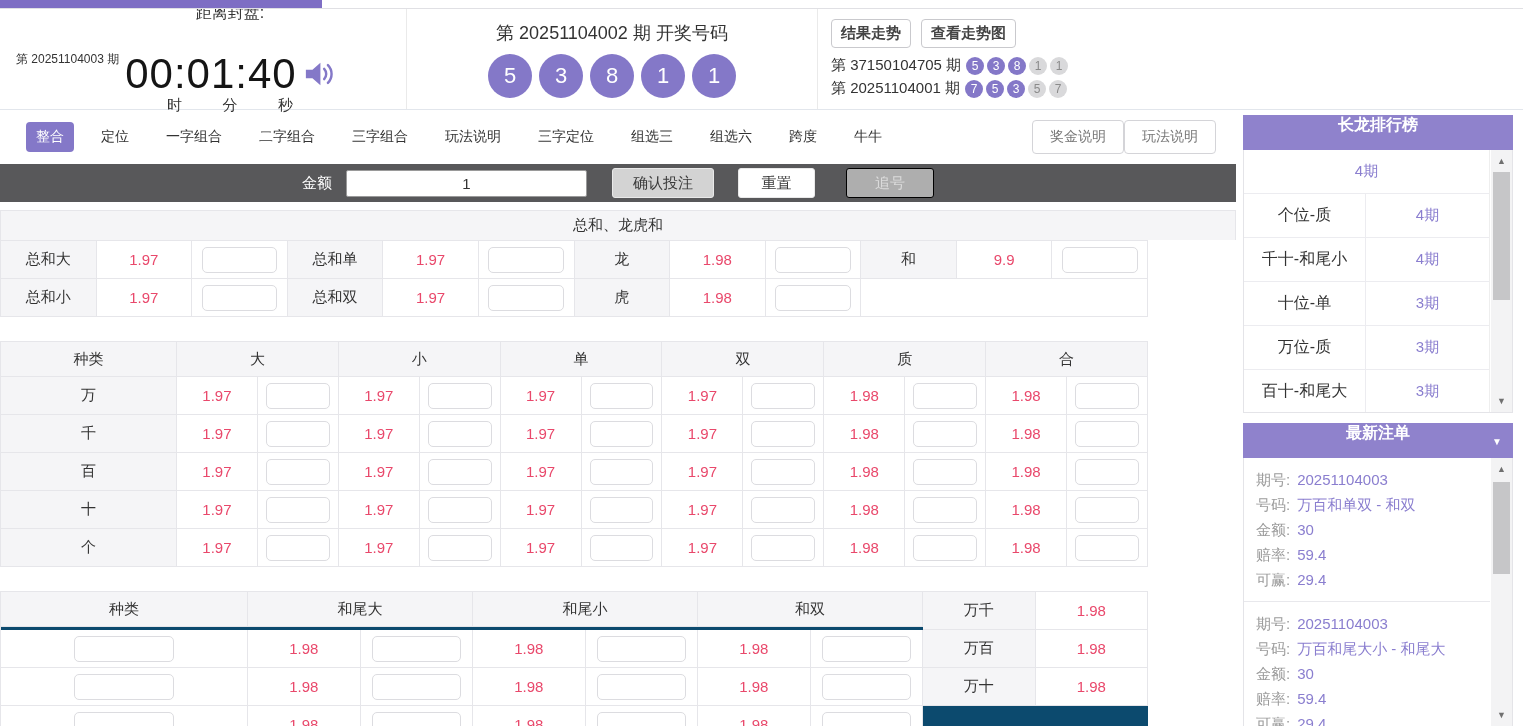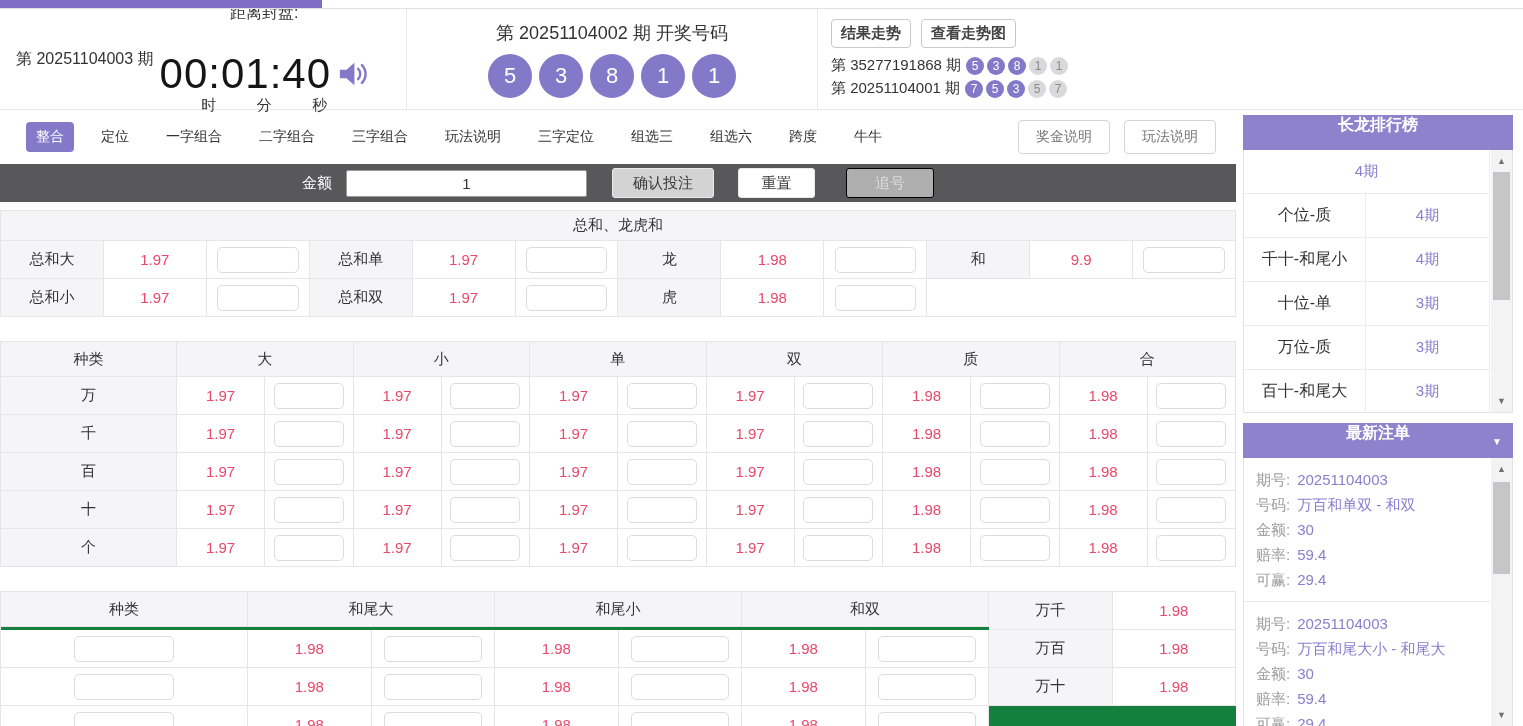"第 20251104003 期" .hdr-period { font-size: 16px -> 12px }
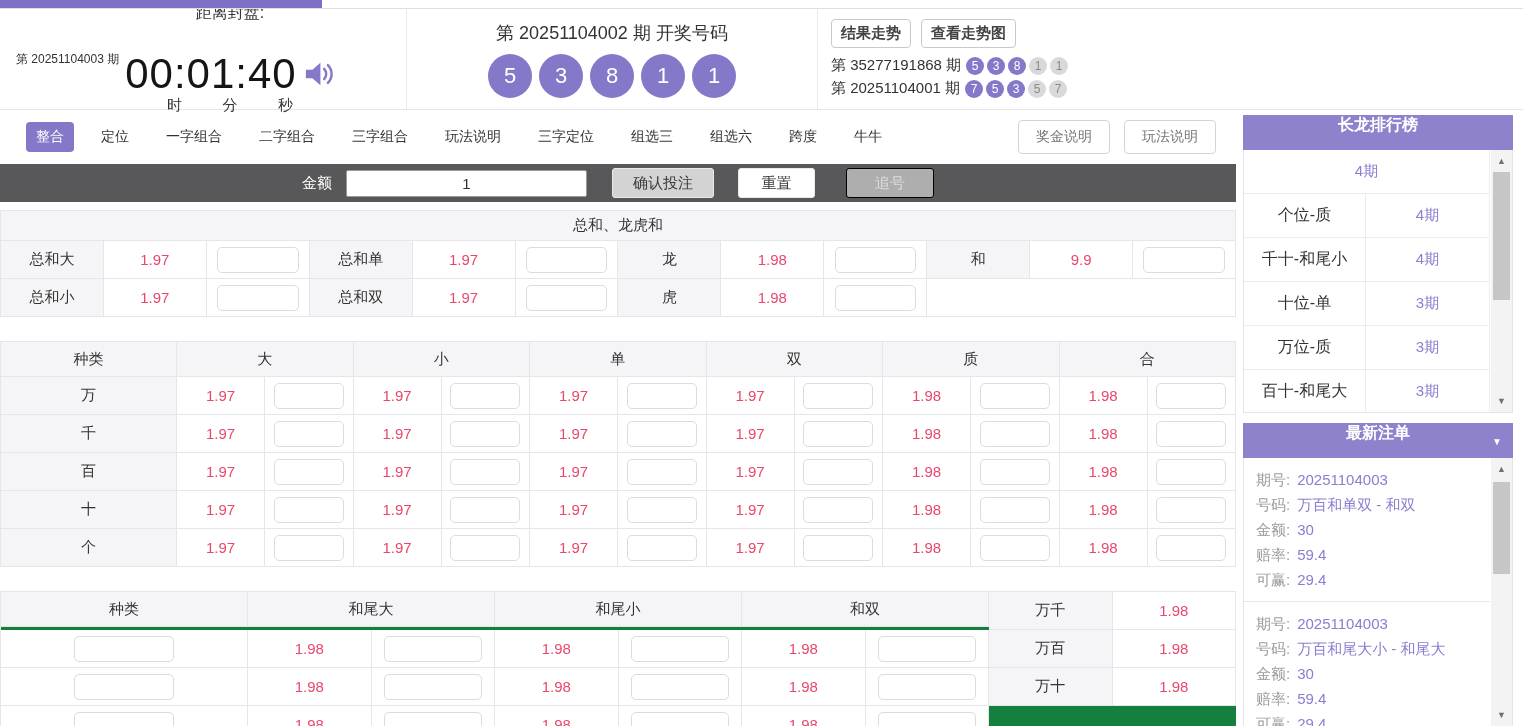"第 35277191868 期" span.hist-label { text: 35277191868 -> 37150104705 }
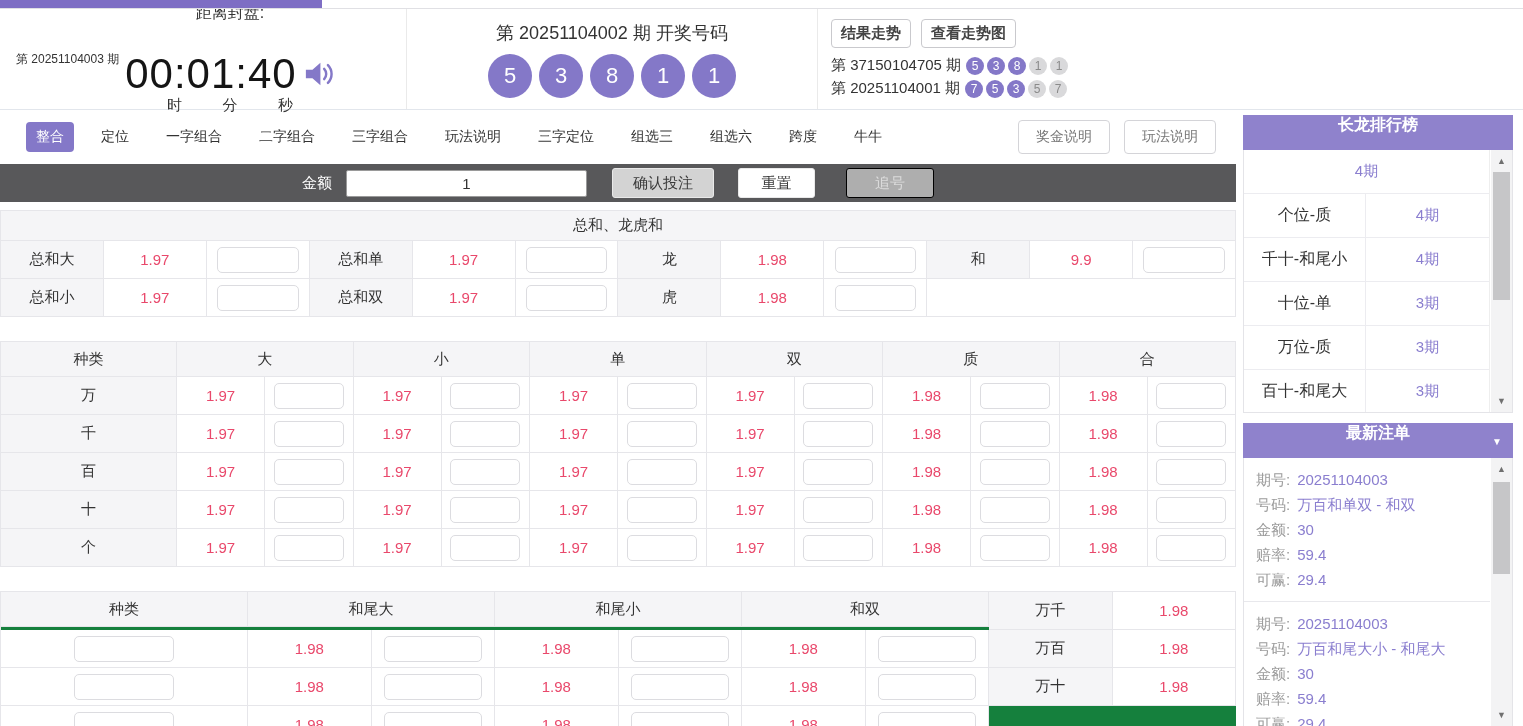"奖金说明" .help-btns { gap: 14px -> none }
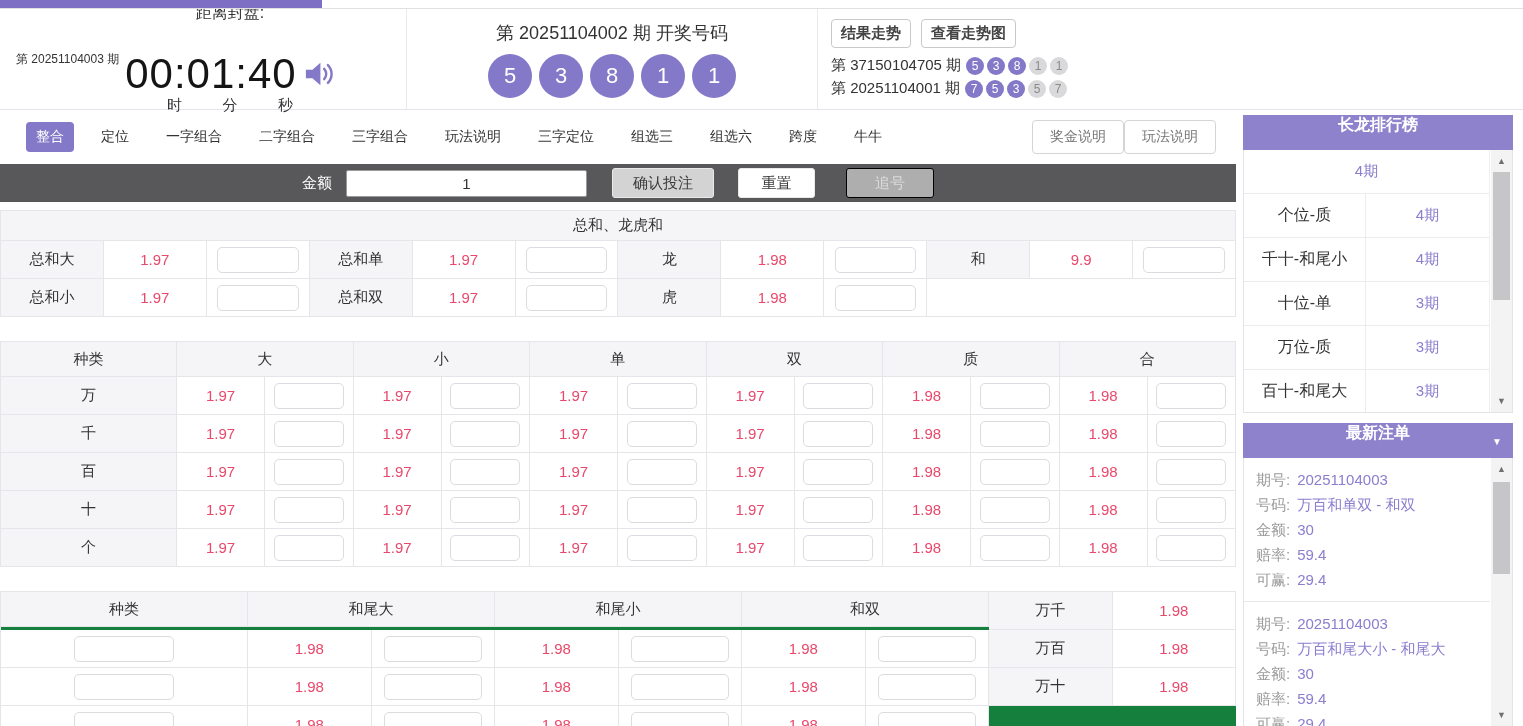"总和大" .odds-table { background: #15803d -> #0c4a6e; width: 1236px -> 1148px }
